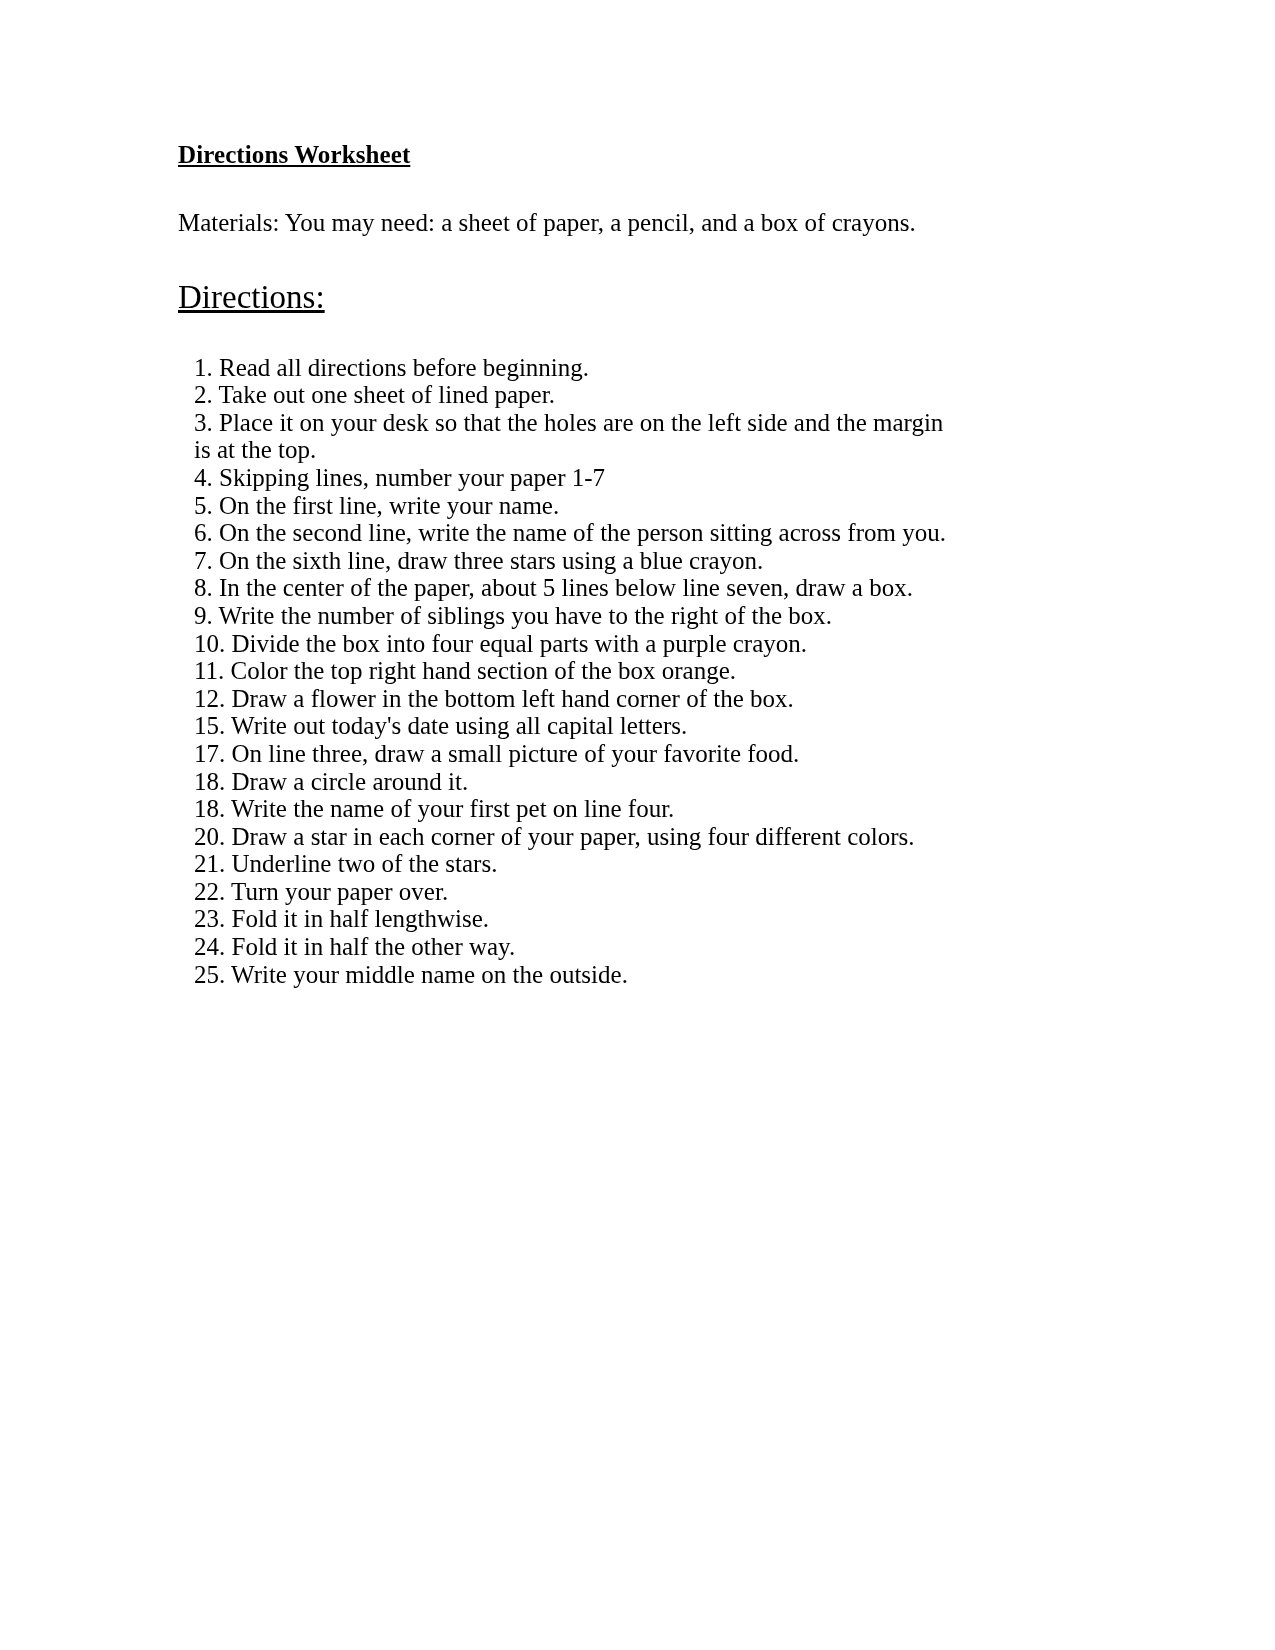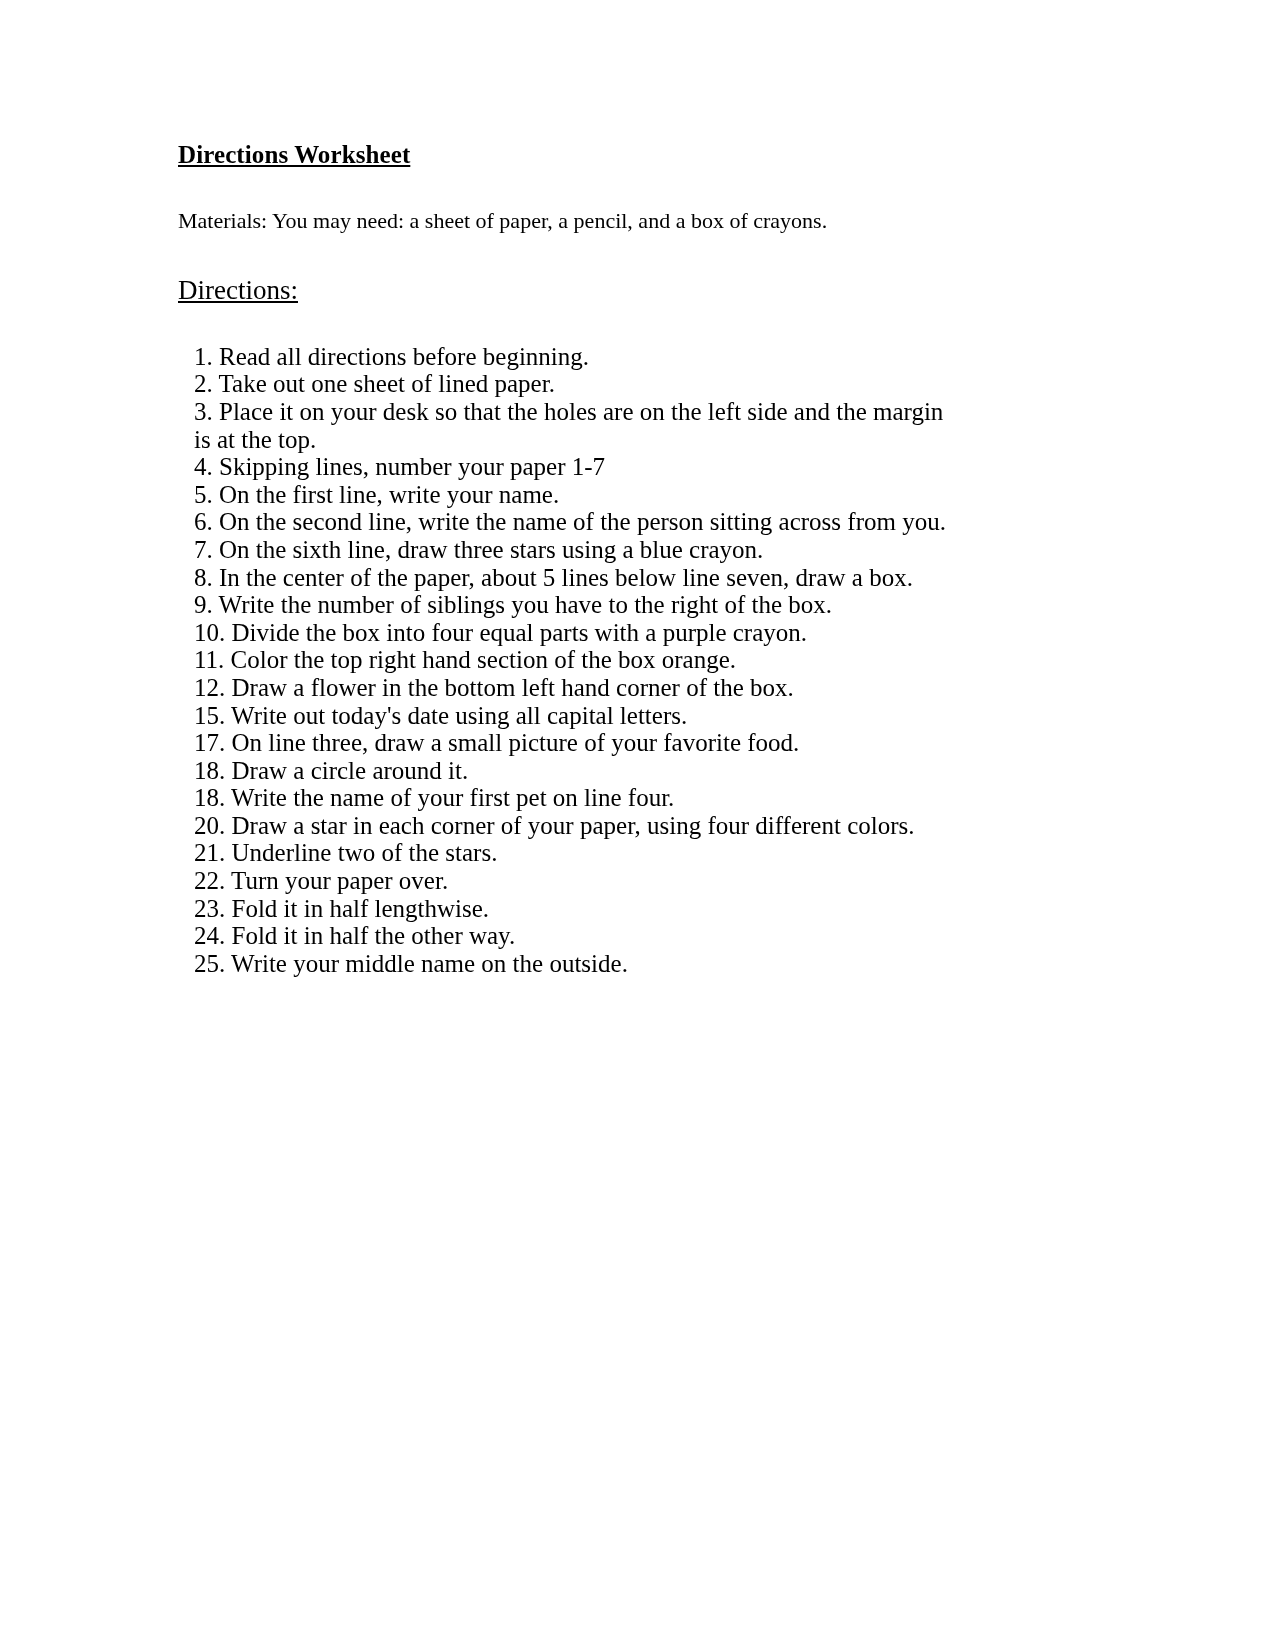"Materials: You may need: a" .materials-line { font-size: 22px -> 25px }
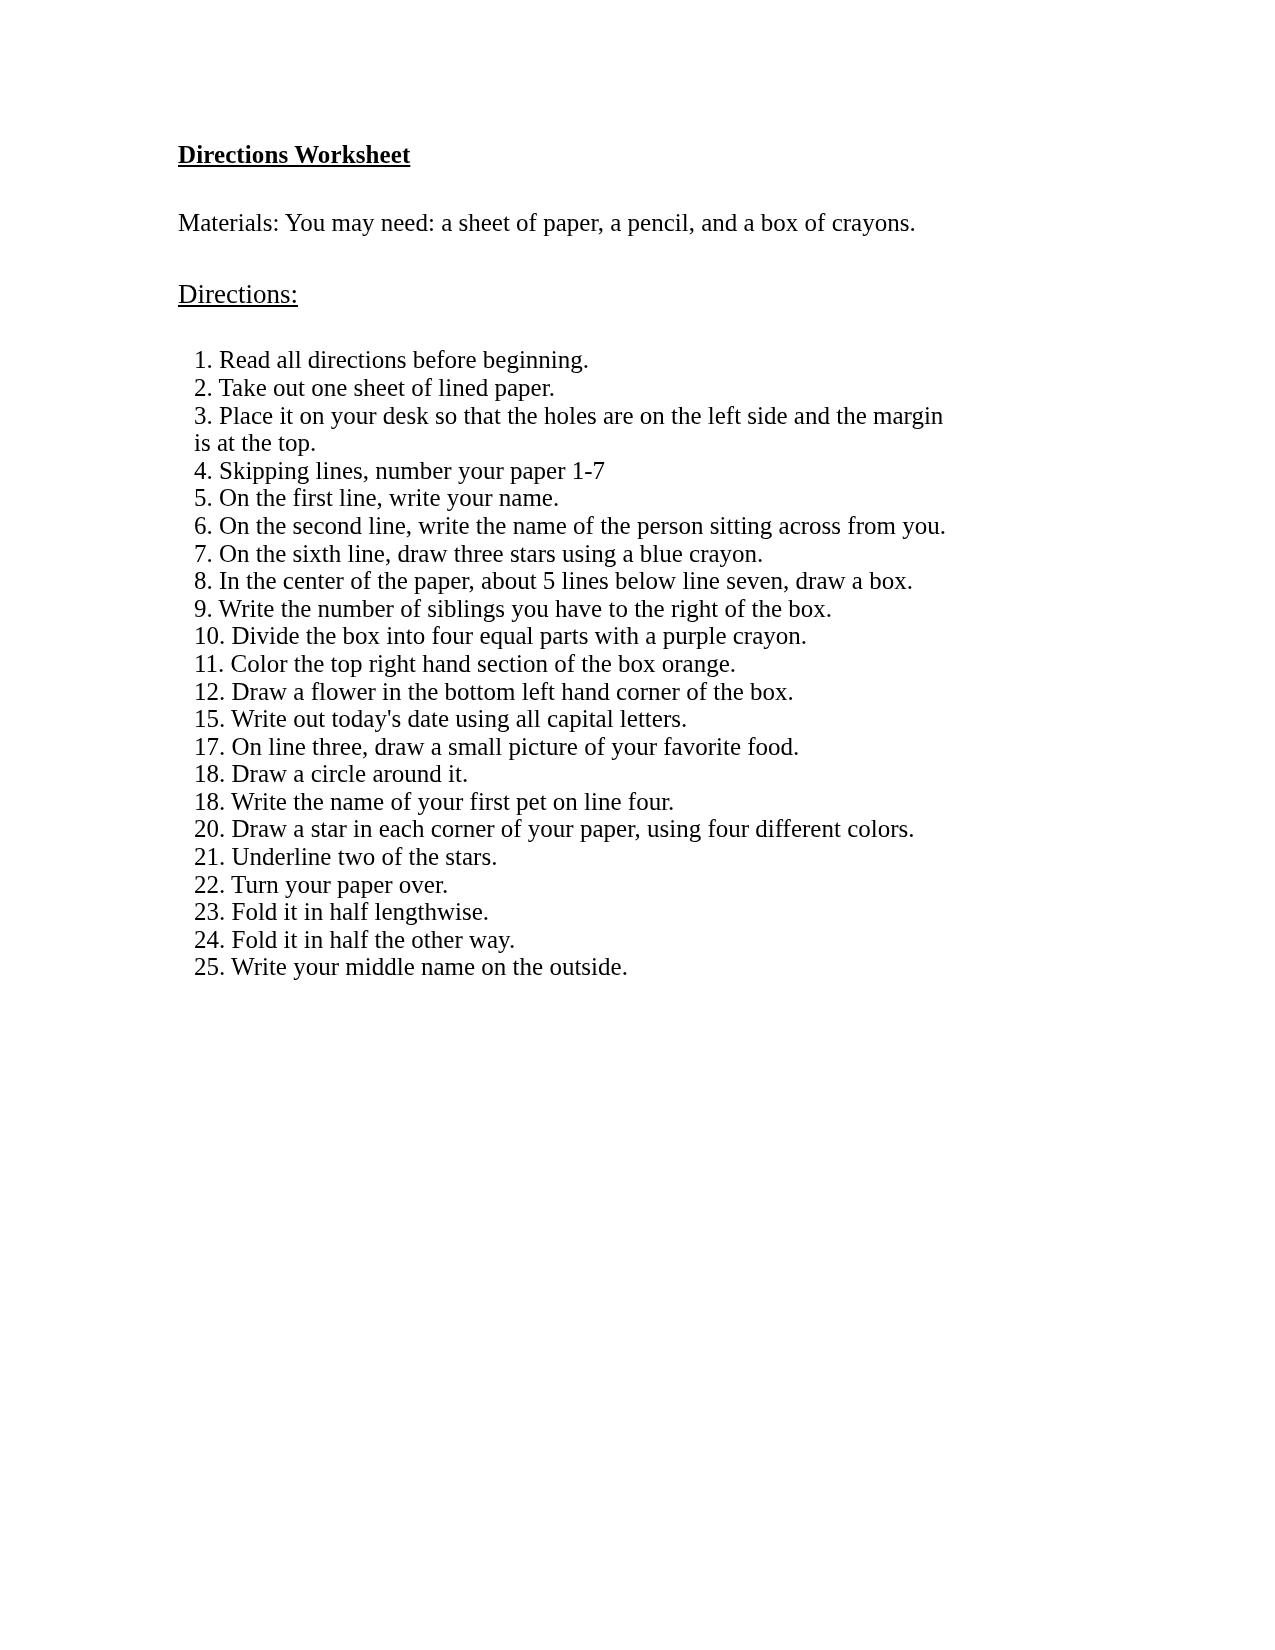"Directions:" .directions-heading { font-size: 27px -> 33px }
